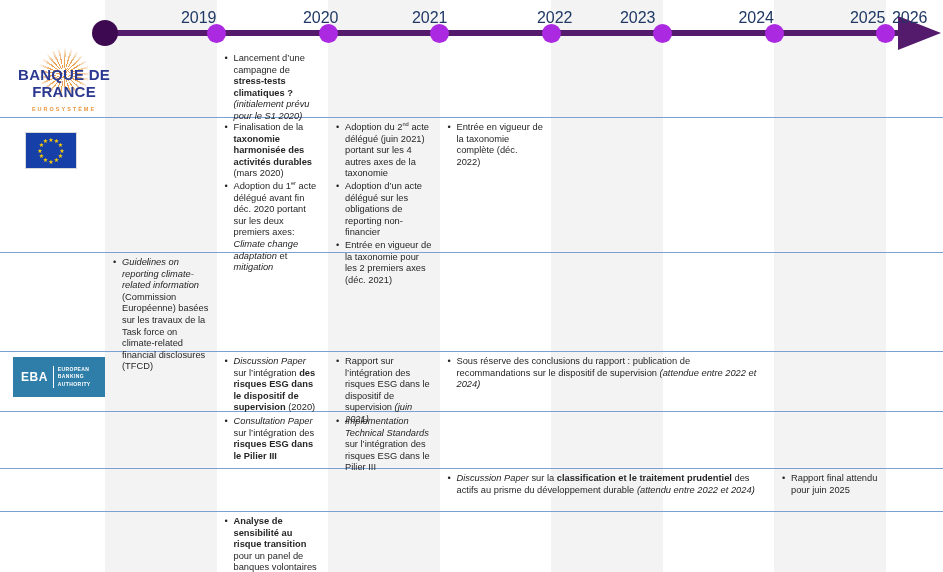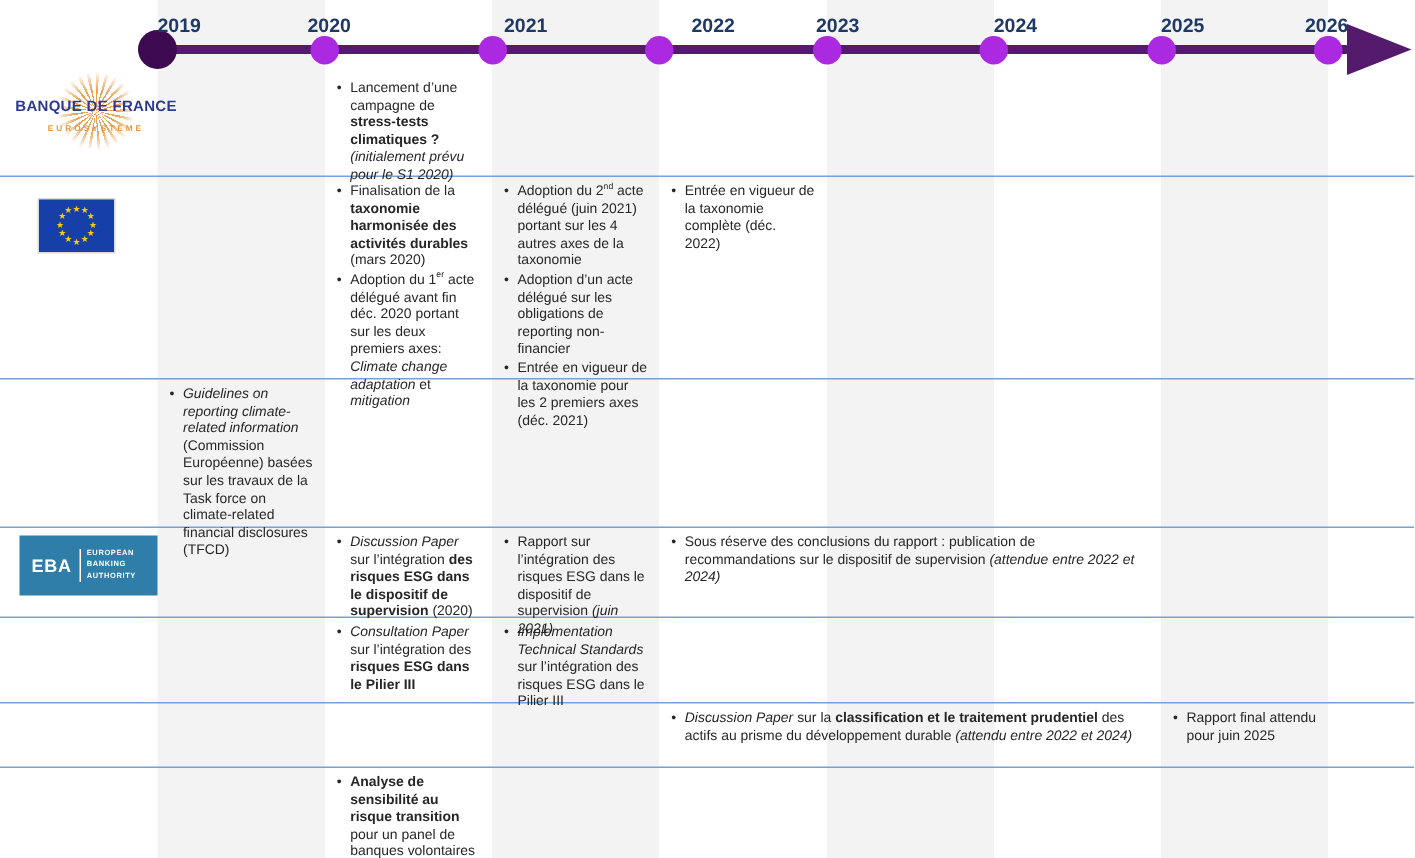"2019" .year-label { font-size: 13px -> 16px; font-weight: bold -> normal; text-align: left -> right }
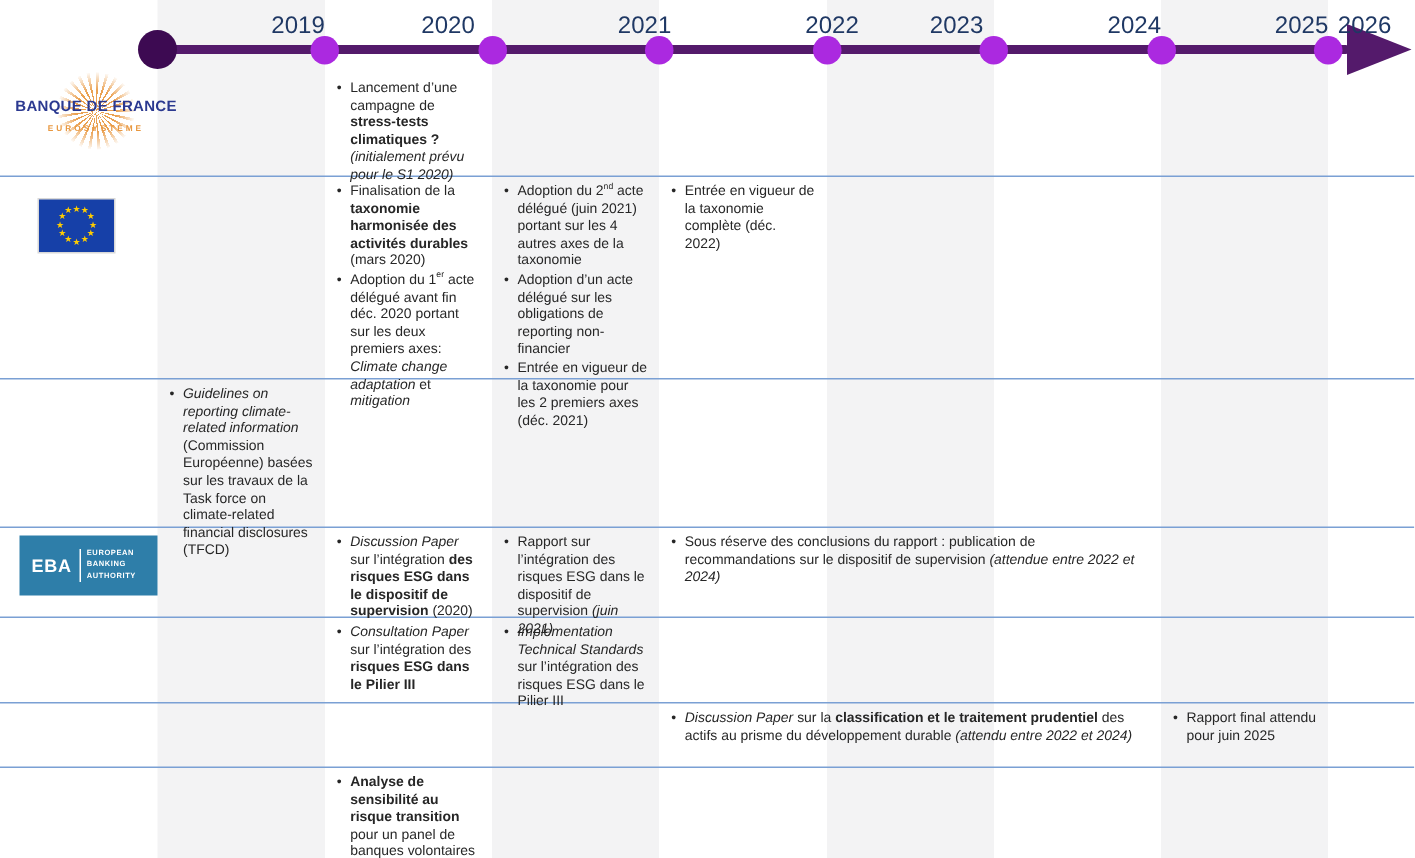"2020" div.year-label { left: 205px -> 227px }
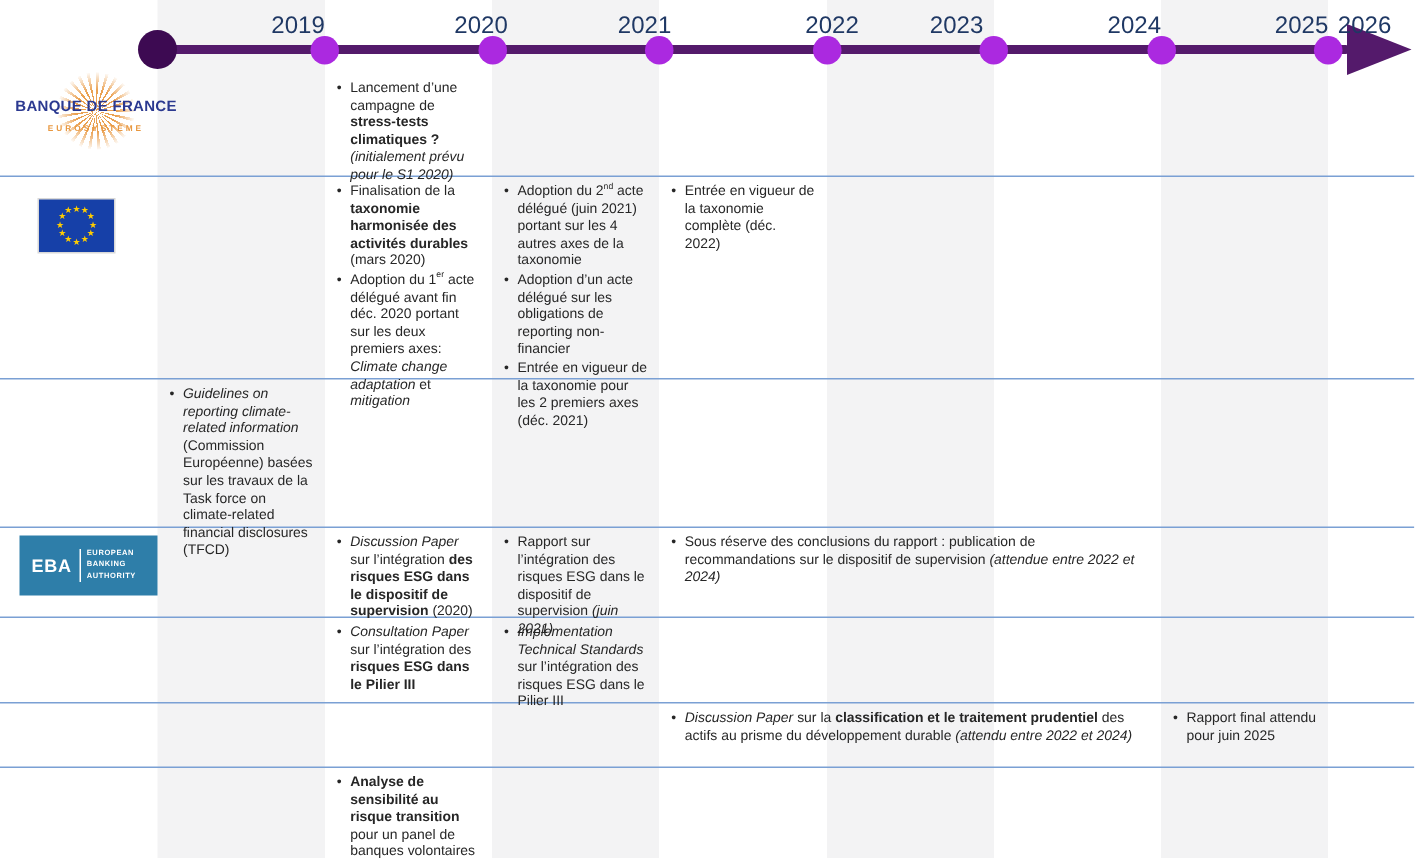"BANQUE DE FRANCE" #bdf-title { font-size: 10px -> 15px }
